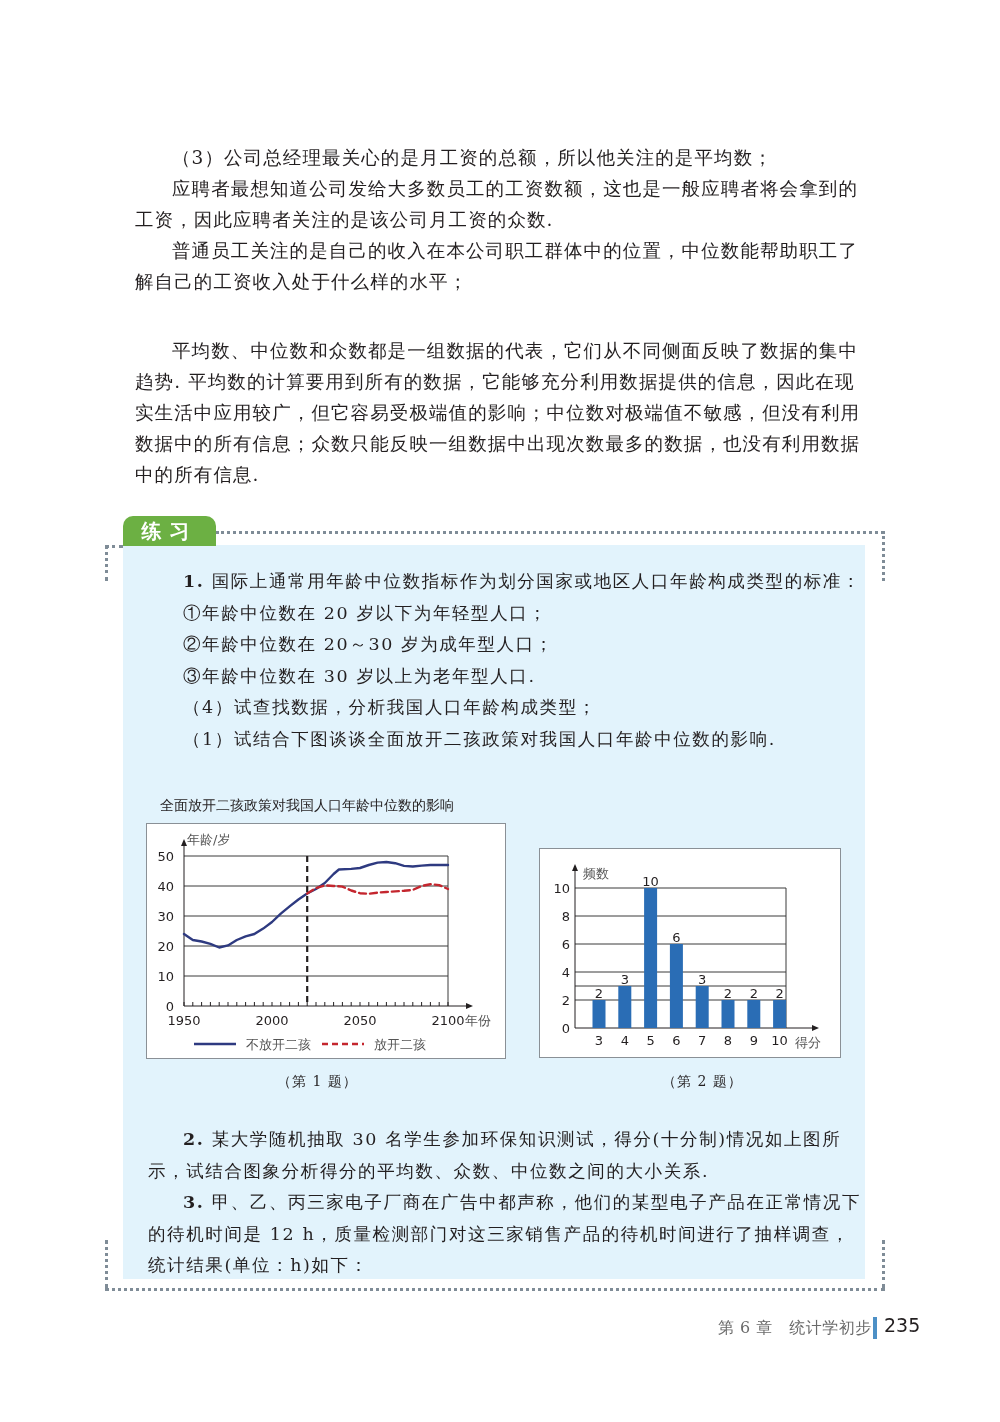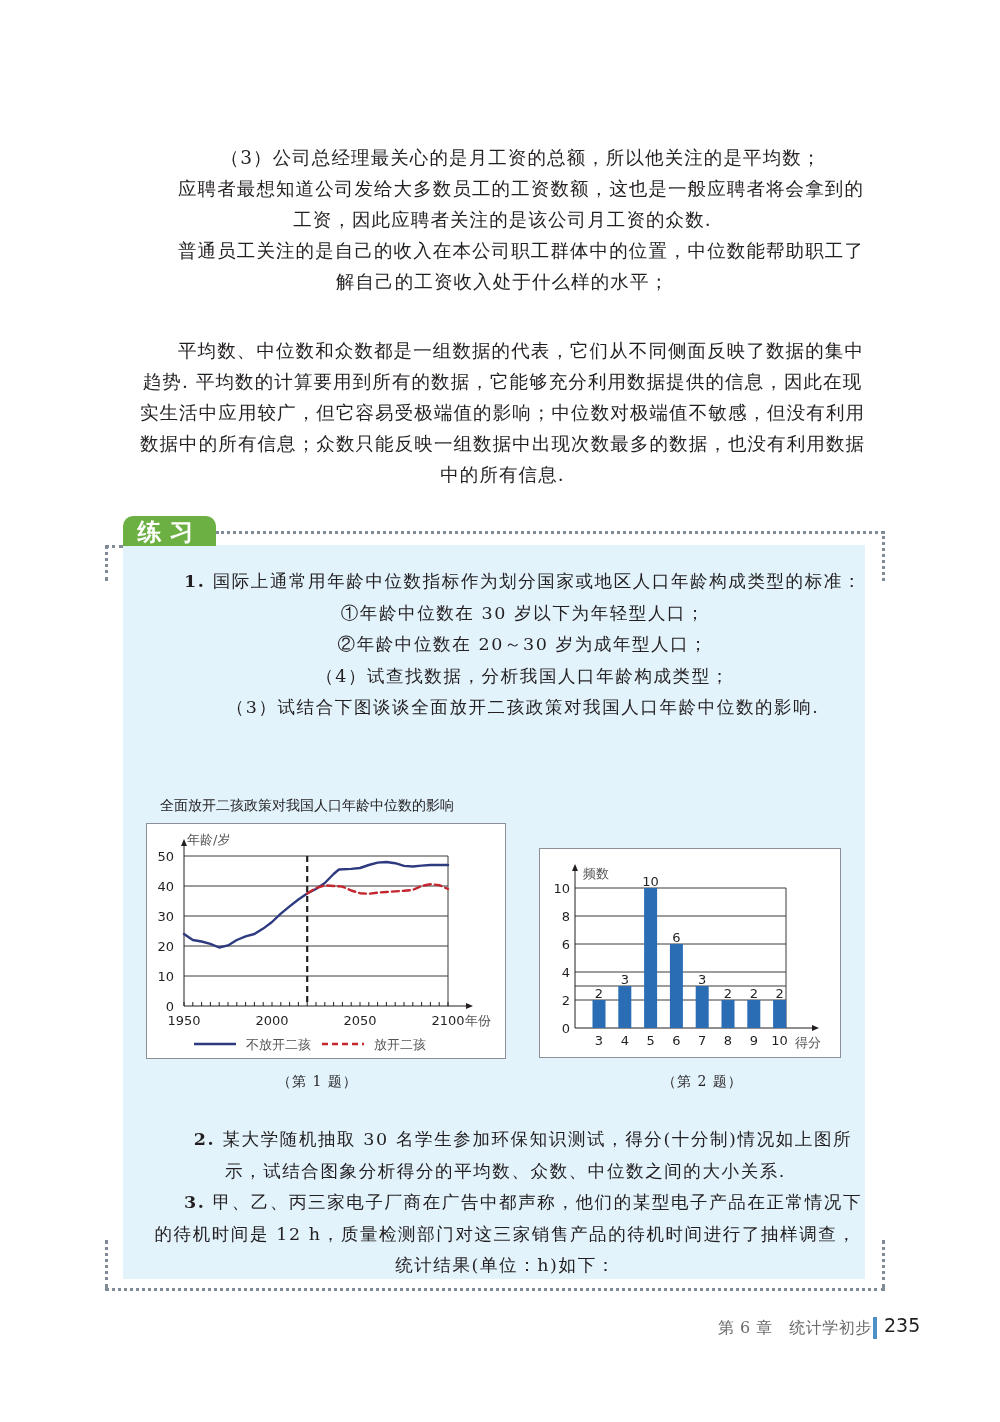"（3）公司总经理最关心的是月工资的总额，所以他关注的是平均数；" .indent { text-align: center -> none }
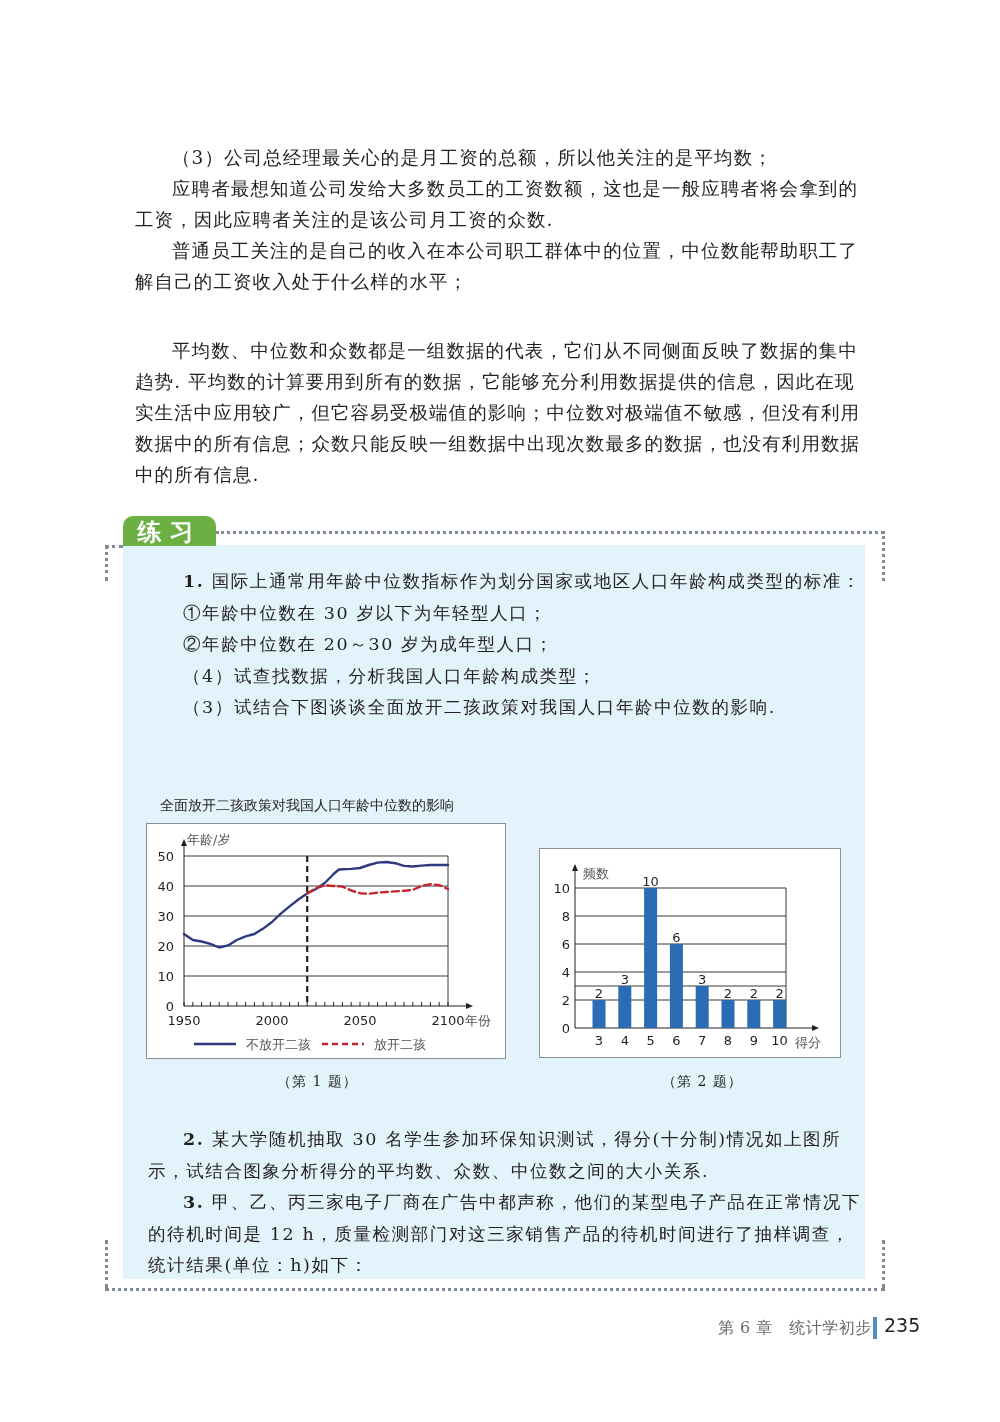"练习" .practice-tab { font-size: 24px -> 20px }
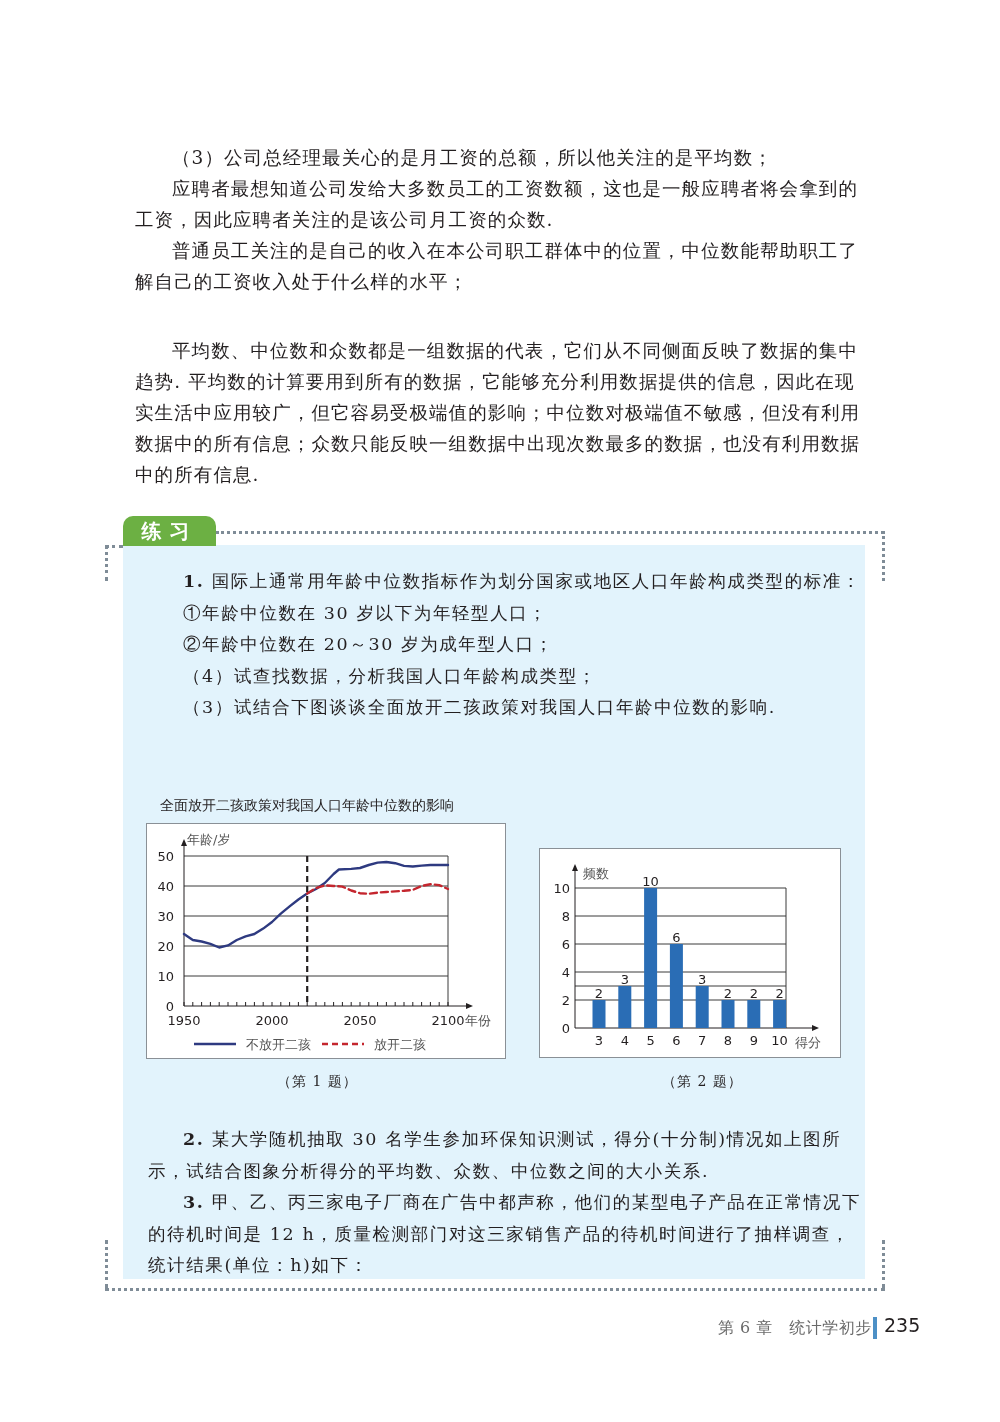"①年龄中位数在 30 岁以下为年轻型人口；" p.indent { text: 30 -> 20 }
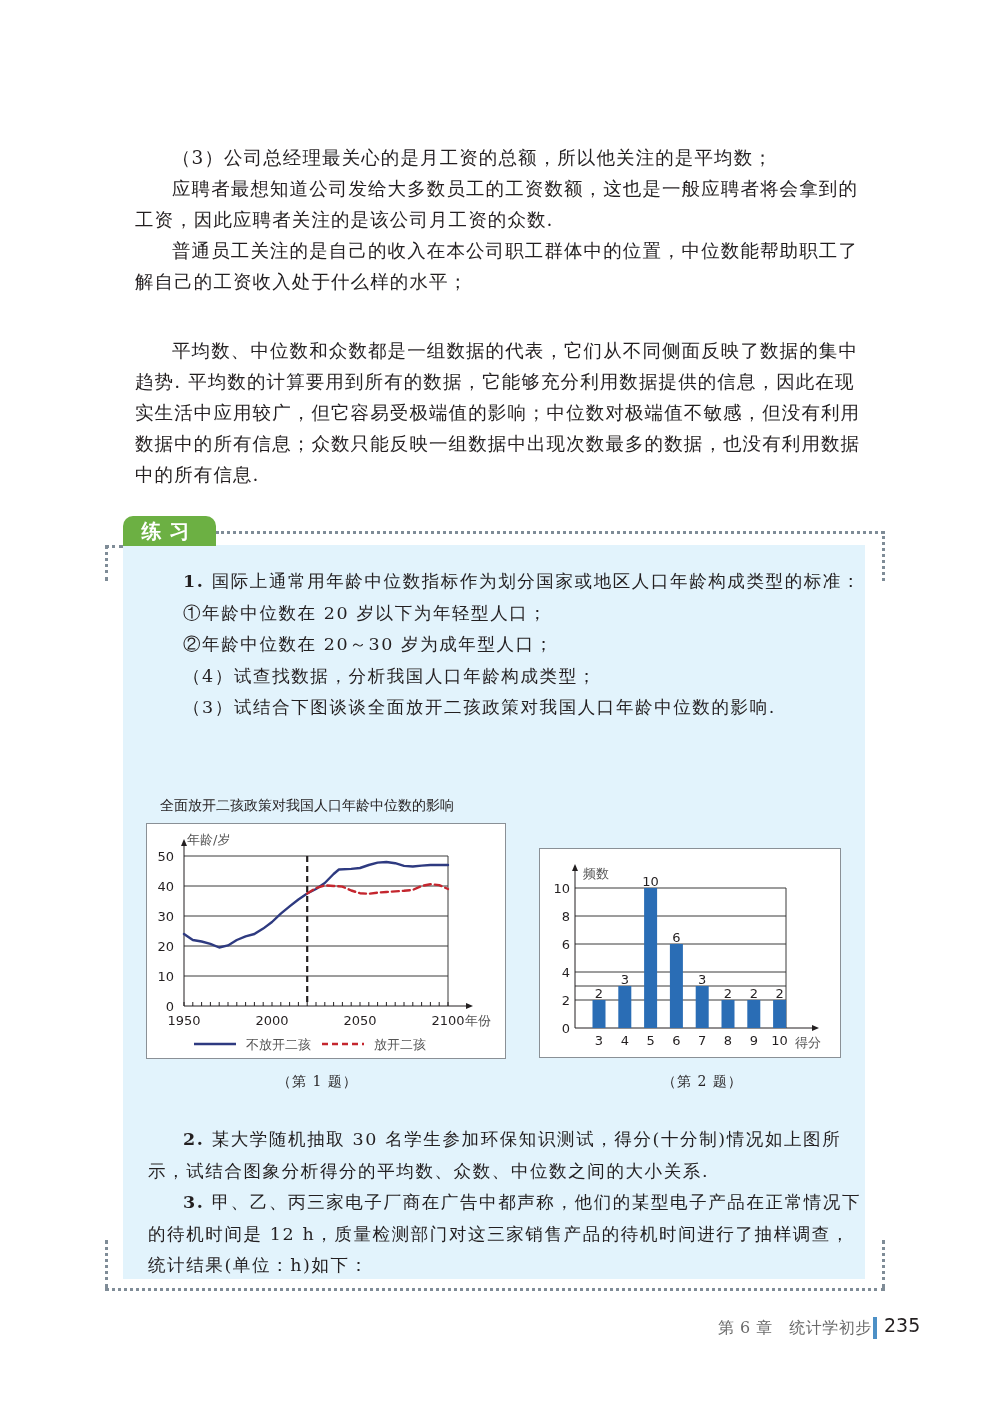"③年龄中位数在 30 岁以上为老年型人口." p.indent { html: none -> <p>③年龄中位数在 30 岁以上为老年型人口.</p> }
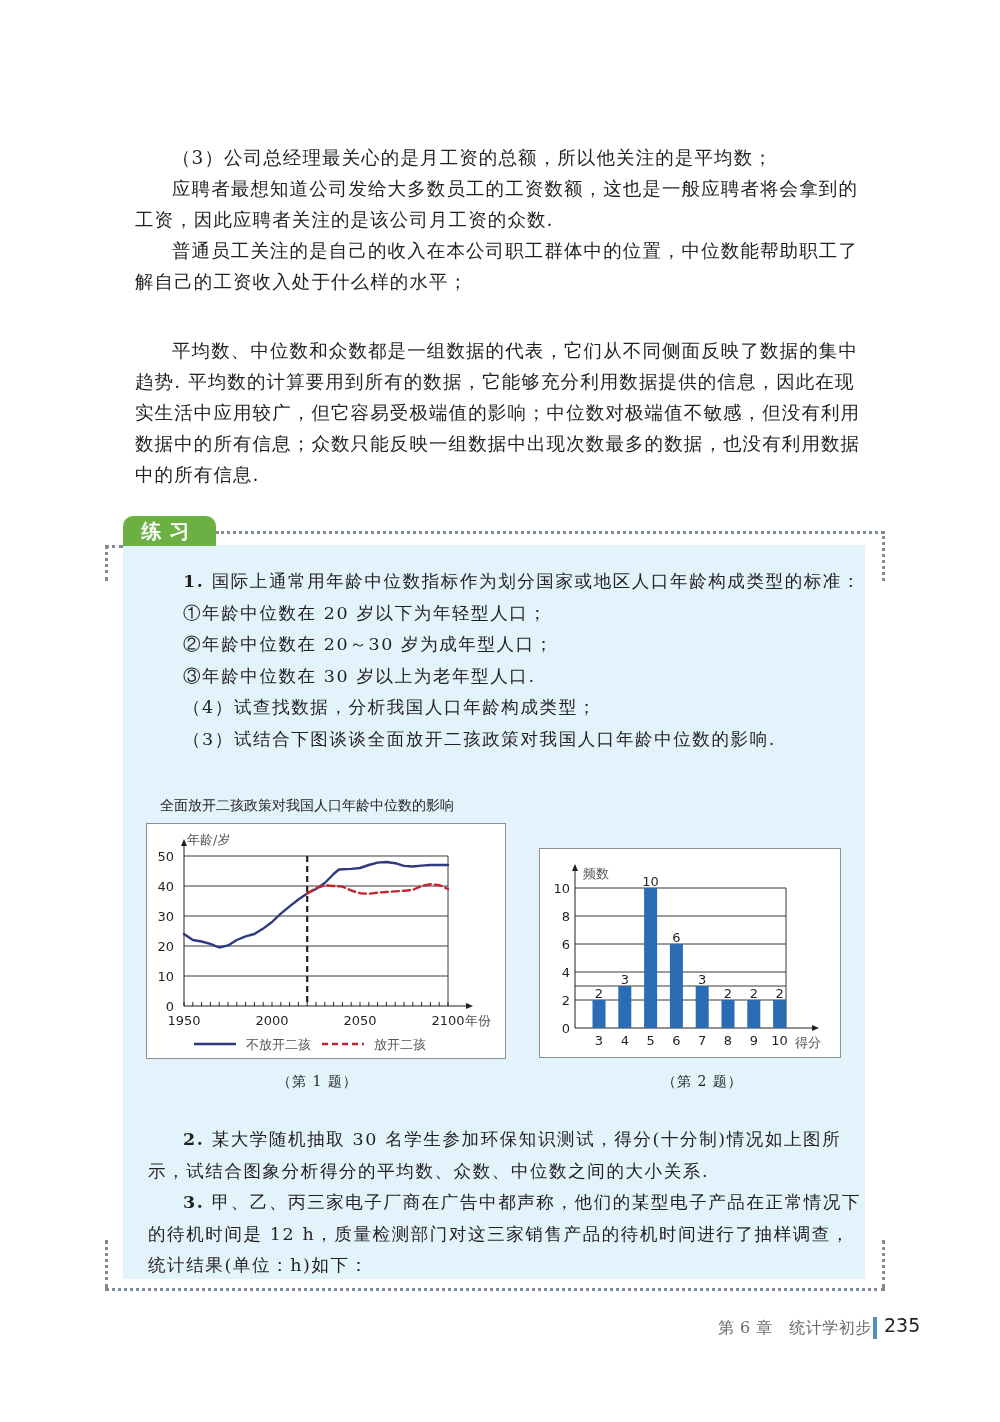"（3）试结合下图谈谈全面放开二孩政策对我国人口年龄中位数的影响." p.indent { text: 3 -> 1 }
